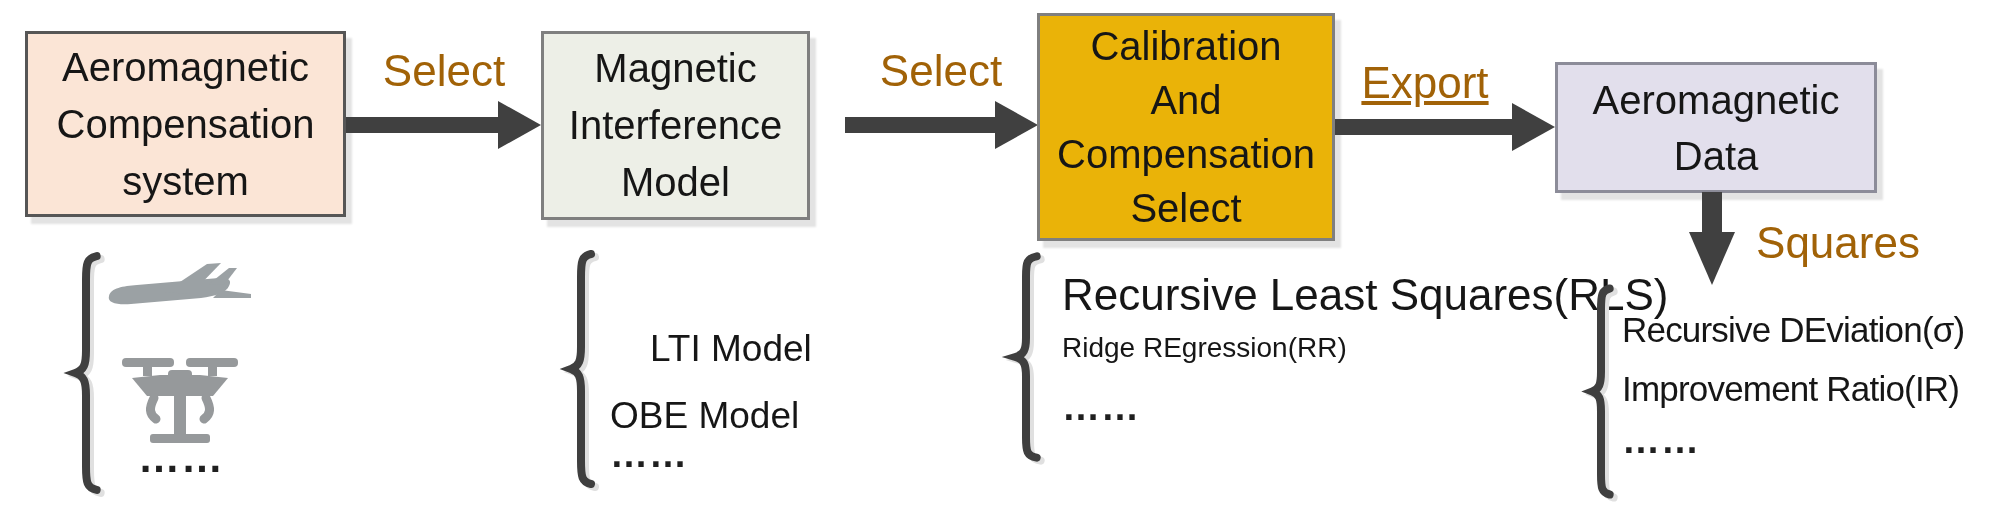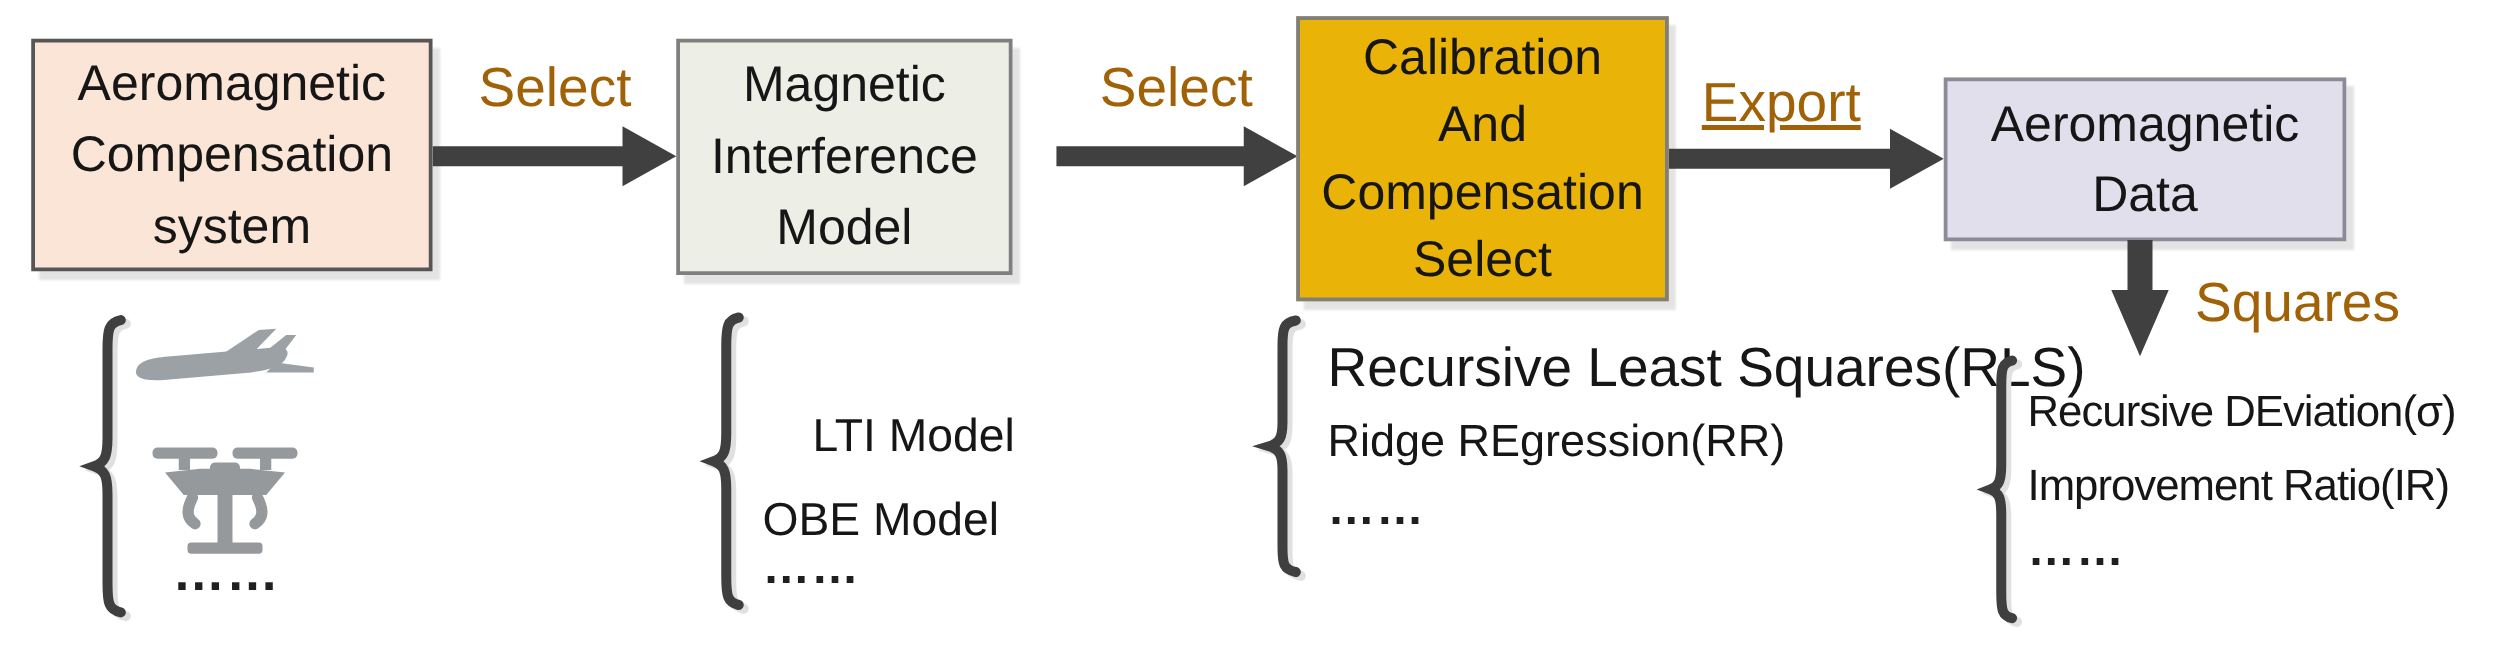"Ridge REgression(RR)" #l3i1 { font-size: 36px -> 28px }
